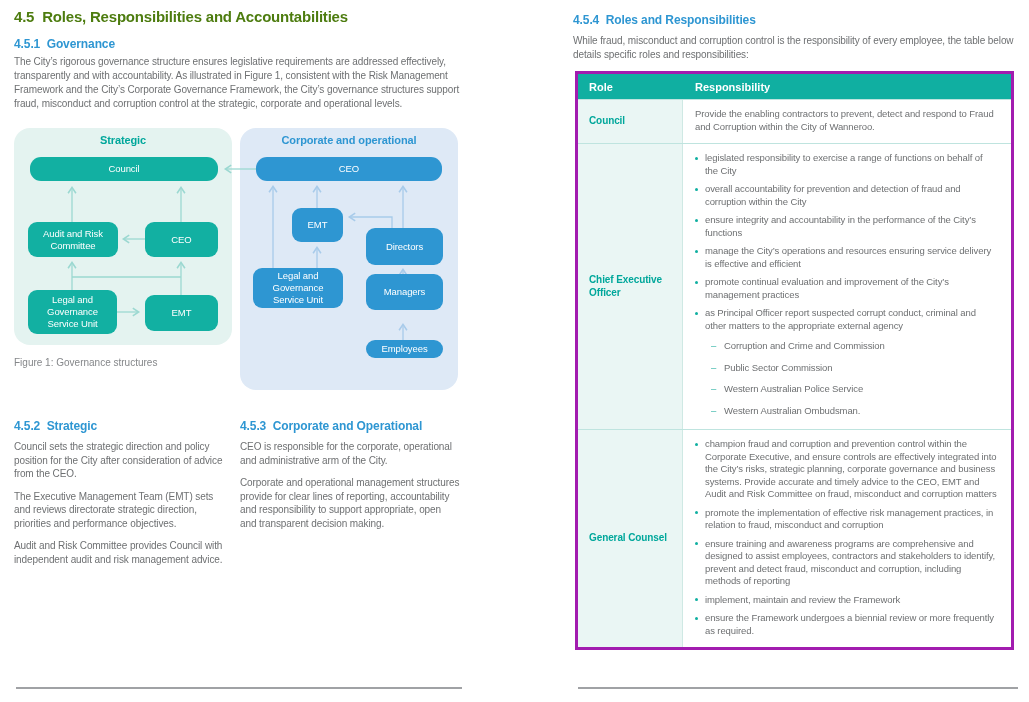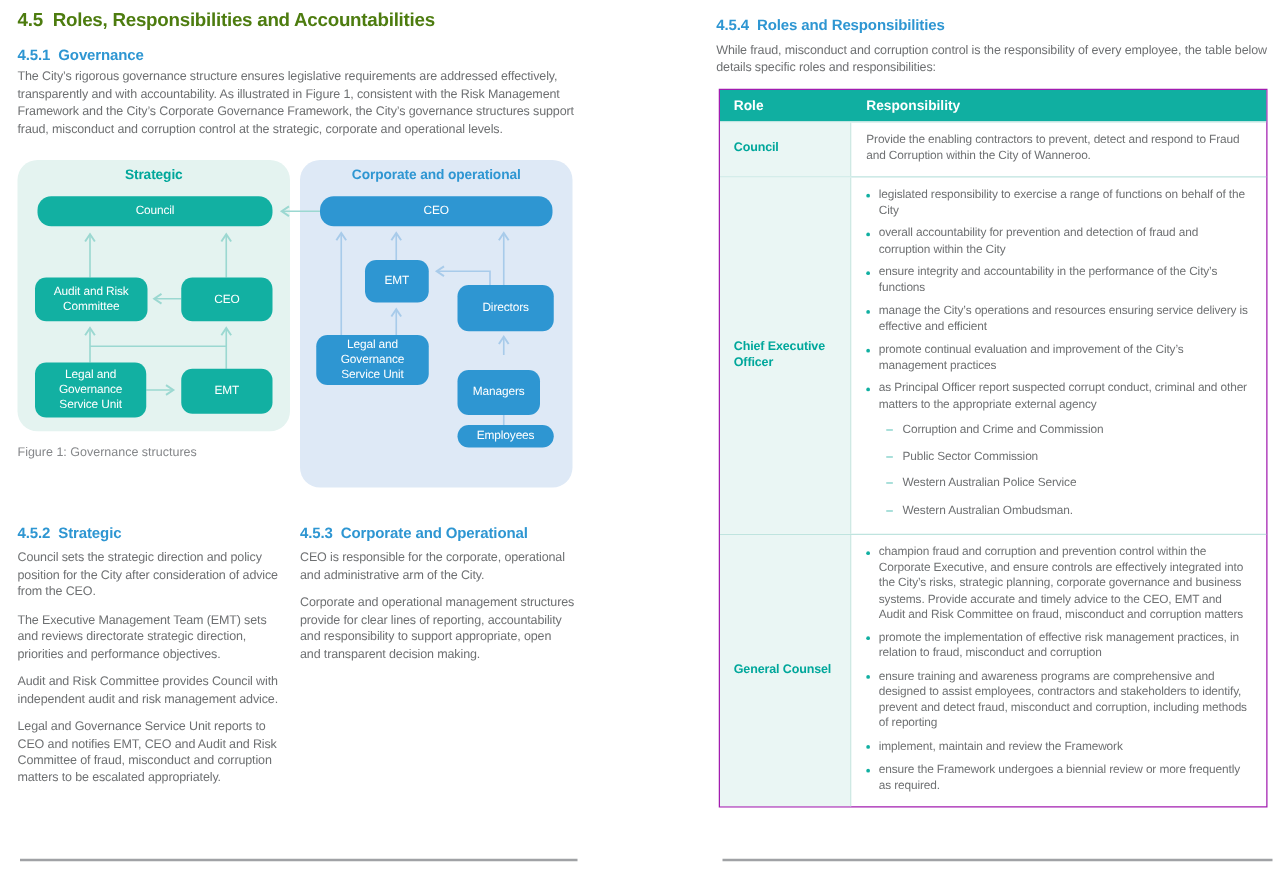"Role" #rr-table { border: 1px solid #a21caf -> 3px solid #a21caf }
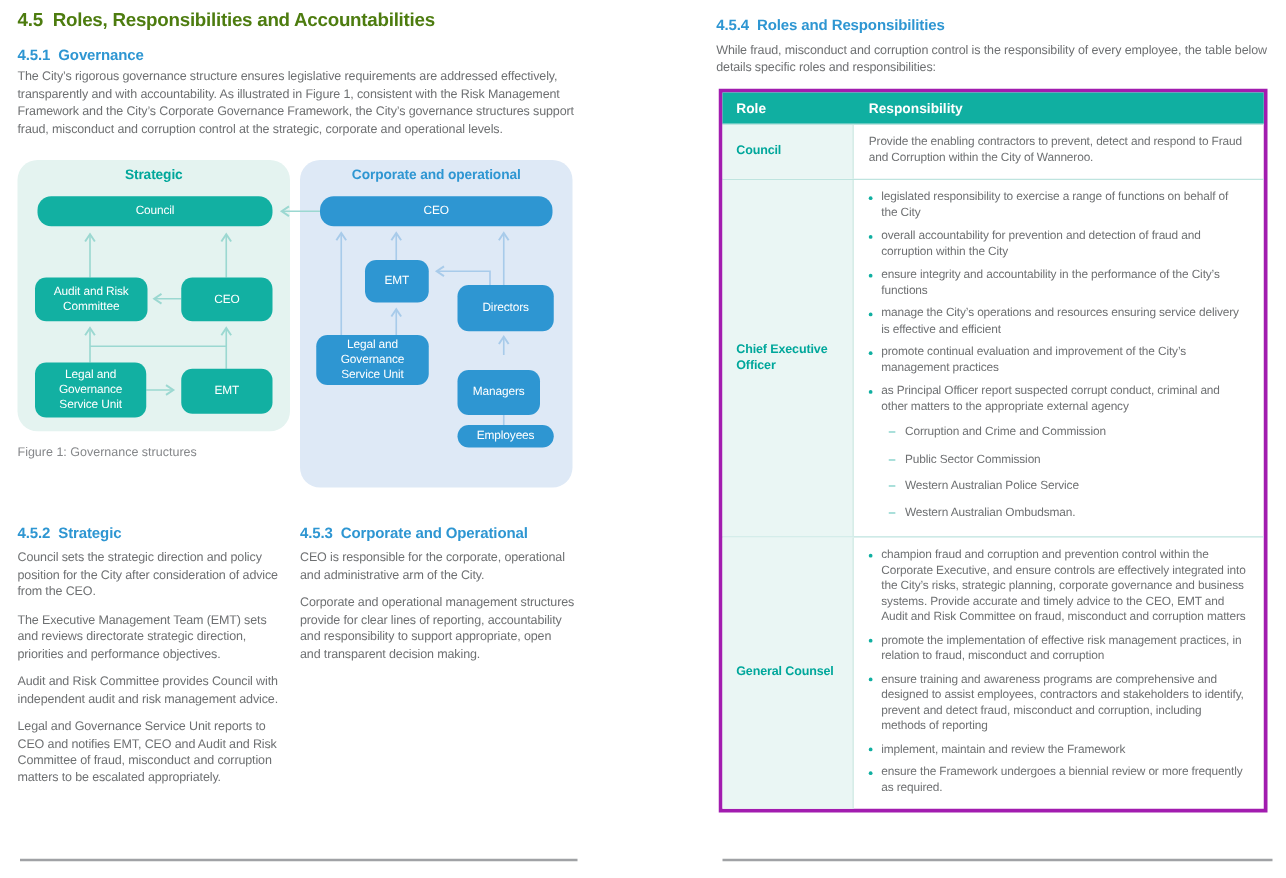"Managers" div.node { top: 296px -> 274px; width: 66px -> 77px }
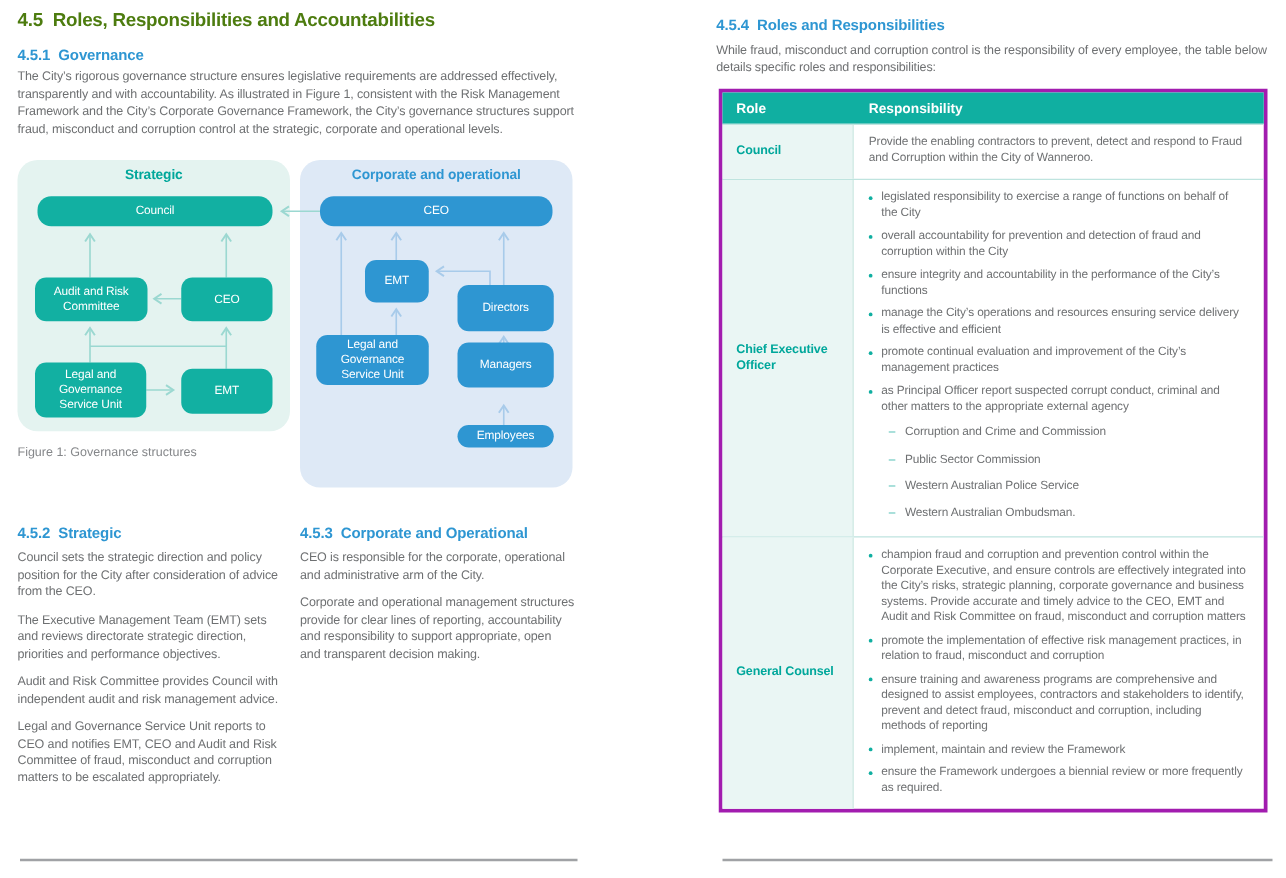"Legal and Governance Service Unit reports" p.pp { html: <p>Legal and Governance Service Unit reports to CEO and notifies EMT, CEO and Audit and Risk Committee of fraud, misconduct and corruption matters to be escalated appropriately.</p> -> none }
